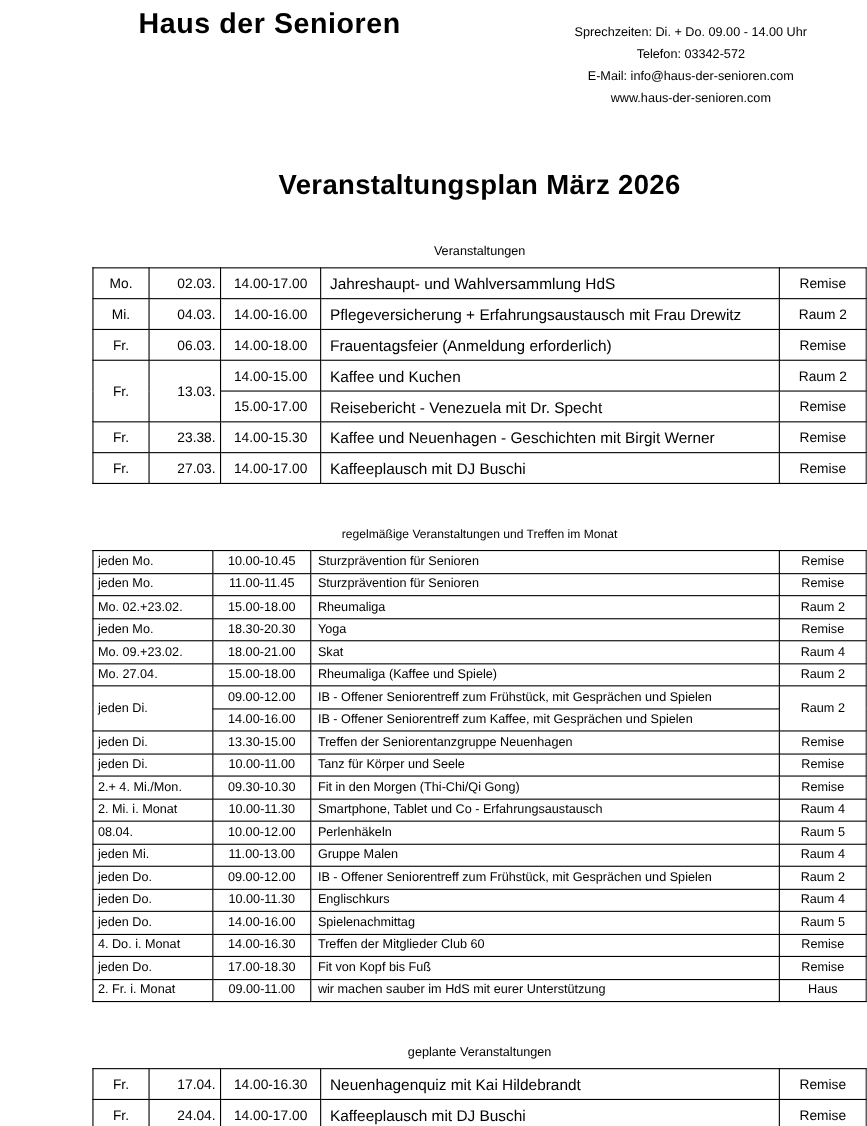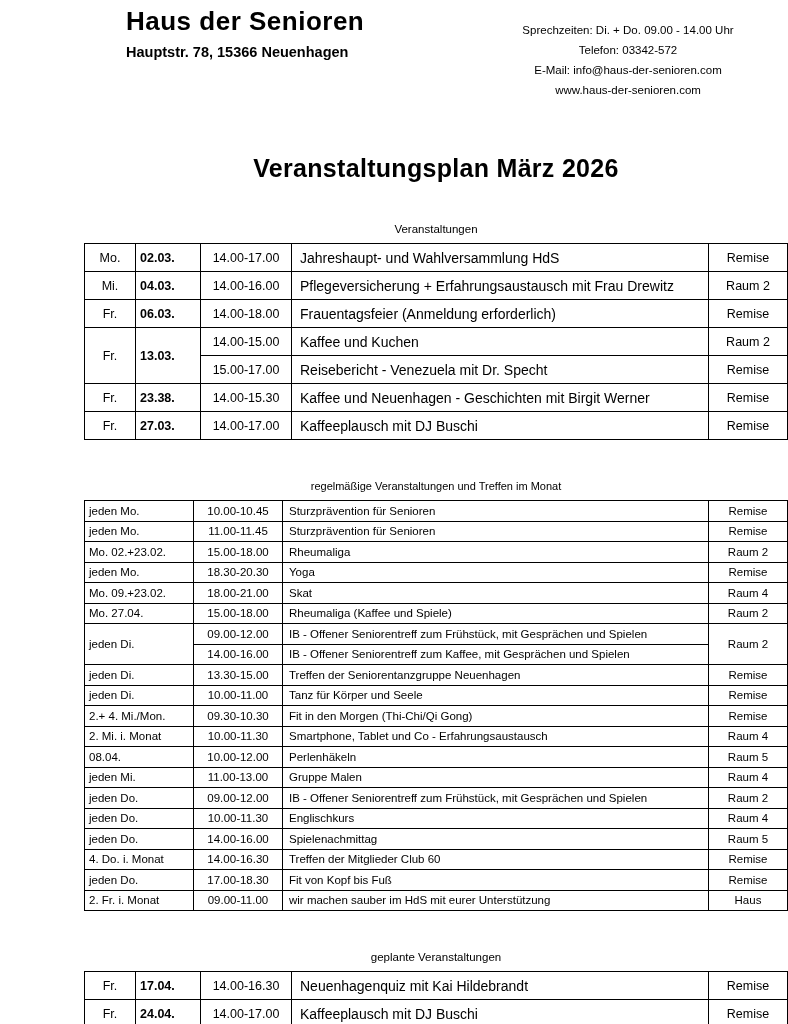"Hauptstr. 78, 15366 Neuenhagen" div.org-address { html: <div>Hauptstr. 78, 15366 Neuenhagen</div> -> none }
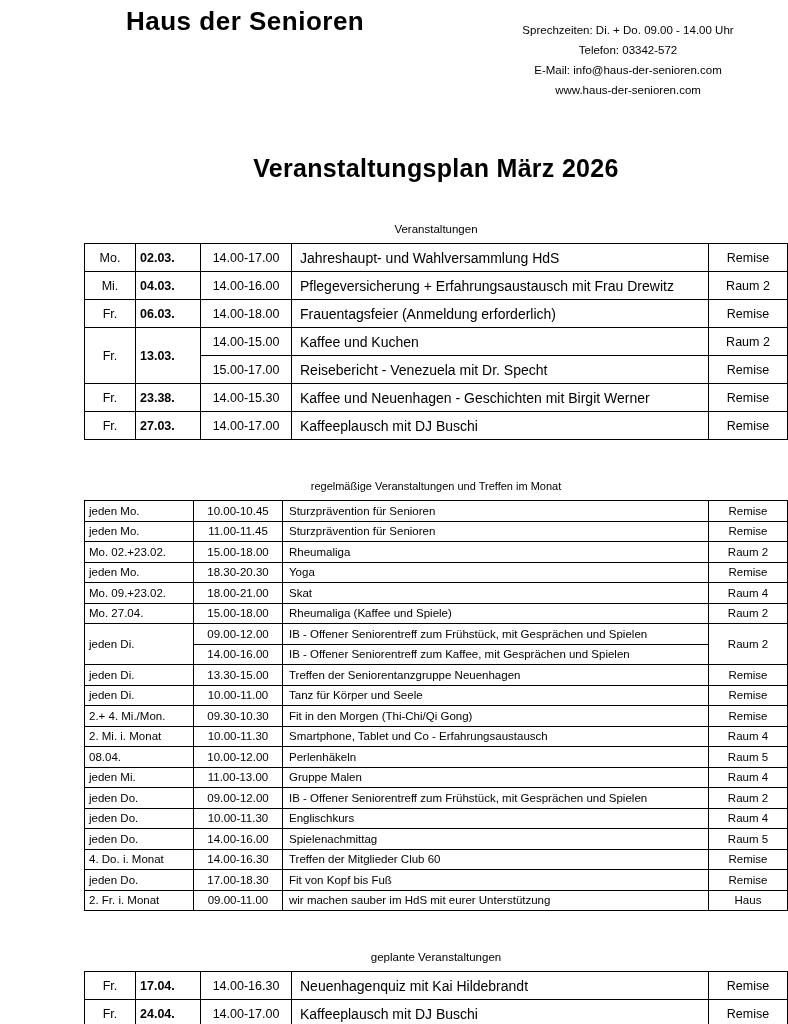"02.03." table.big td.c-date { font-weight: bold -> none; text-align: left -> right }
